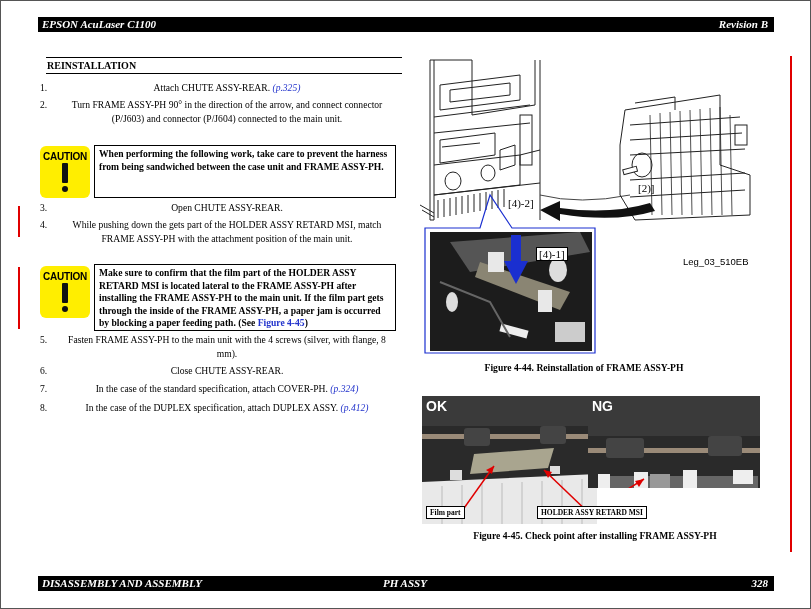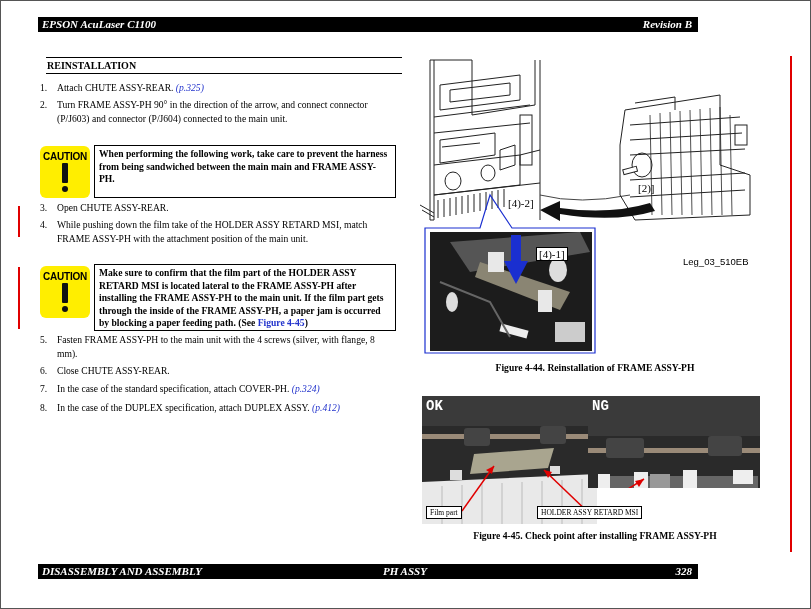"EPSON AcuLaser C1100" .hdr-bar, .ftr-bar { width: 660px -> 736px }
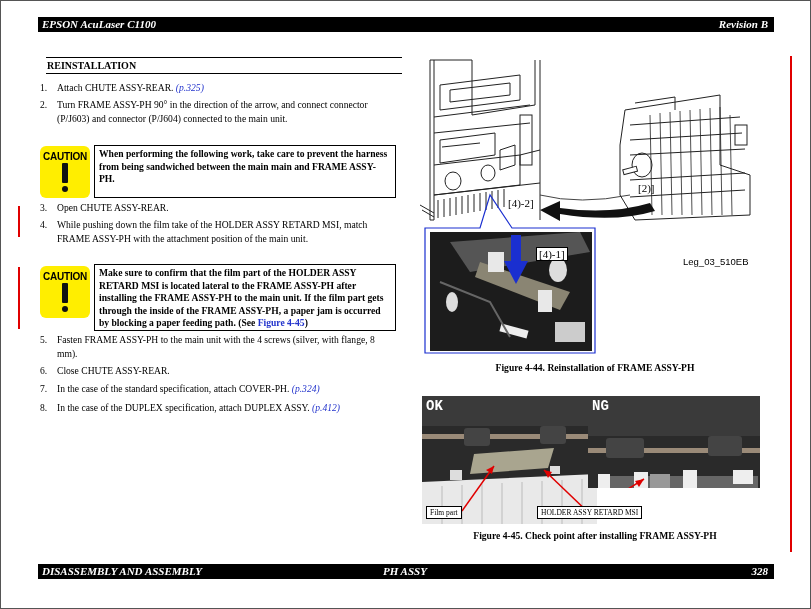"Attach CHUTE ASSY-REAR. (p.325)" .step .txt { text-align: none -> center }
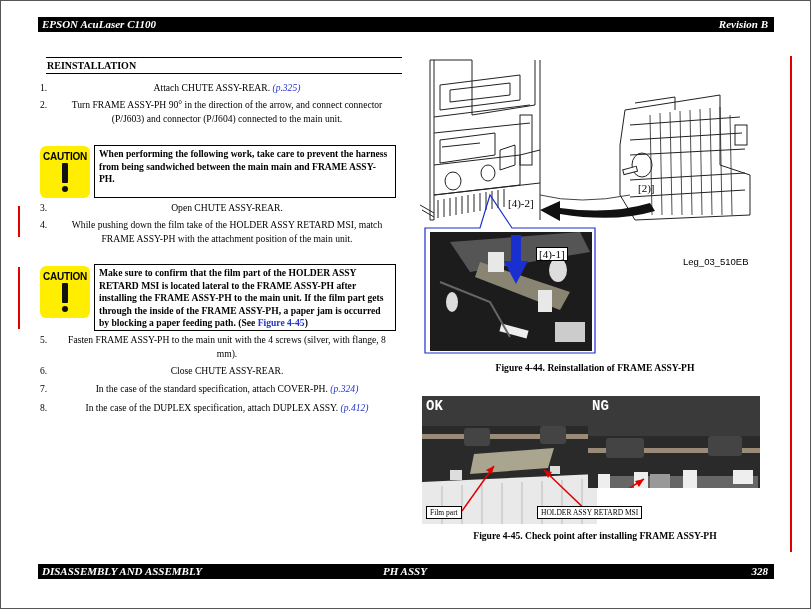"When performing the following work," div.caution-box { text: main main -> case unit }
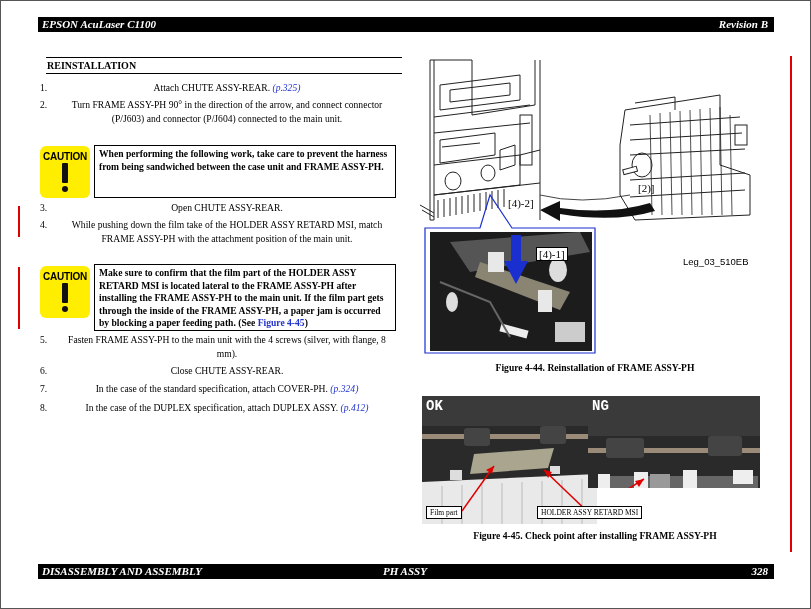"While pushing down the film" span.txt { text: film take -> gets part }
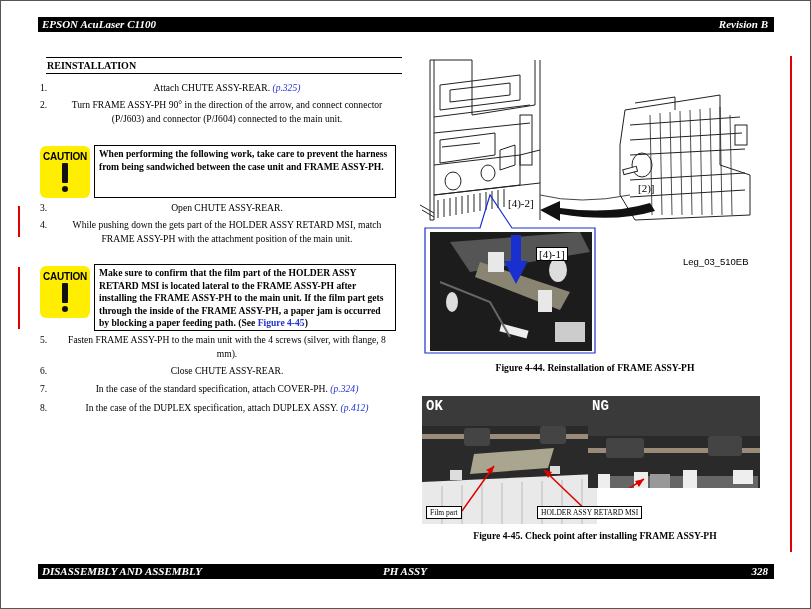"Figure 4-44. Reinstallation of FRAME" div.fig-caption { left: 420px -> 409px }
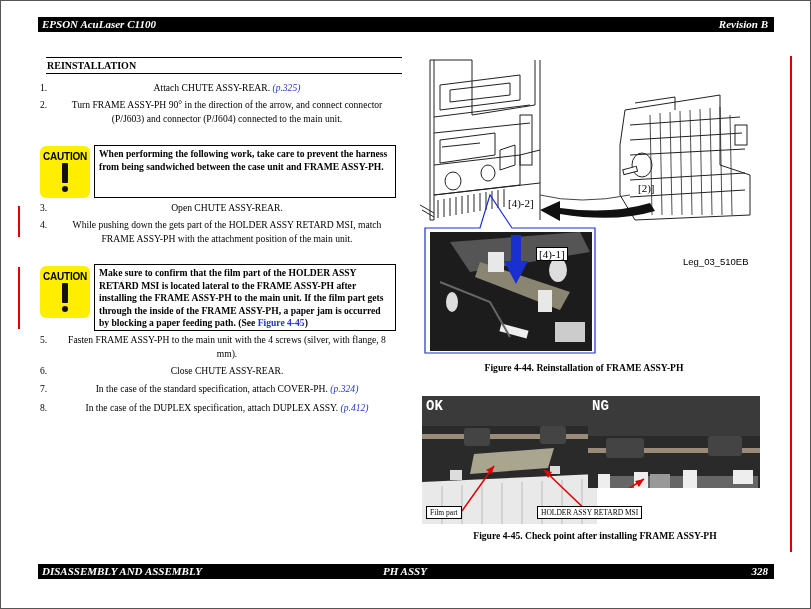"OK" .photo-label { font-family: Liberation Mono, monospace -> Liberation Sans, sans-serif }
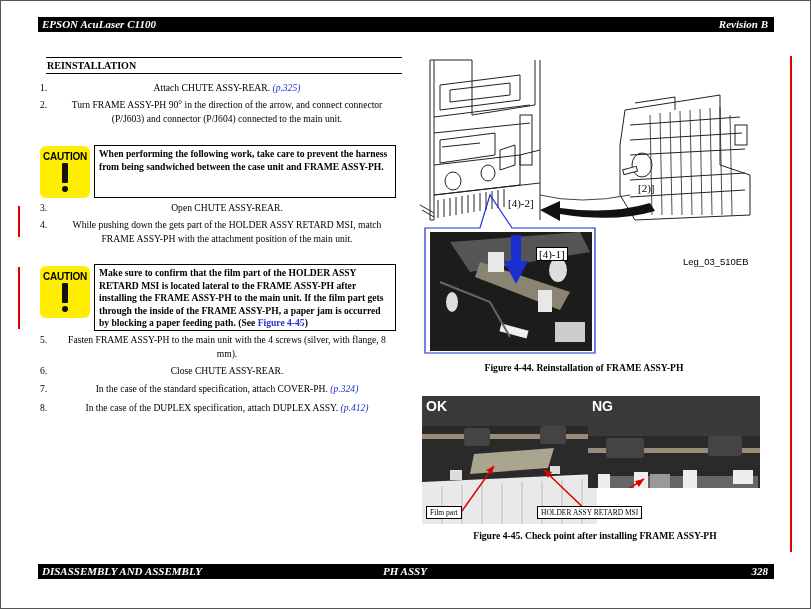"Film part" .photo-callout { font-weight: normal -> bold }
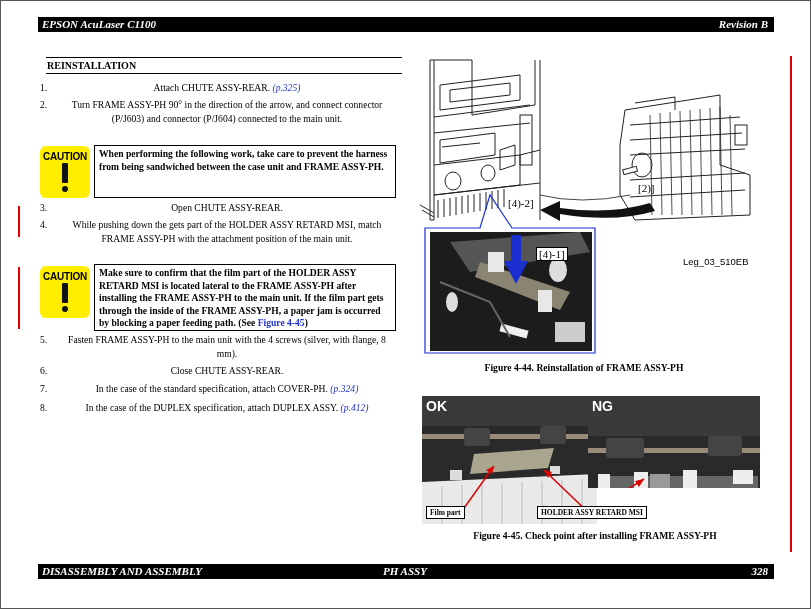"DISASSEMBLY AND ASSEMBLY" .ftr-bar { top: 564px -> 576px }
